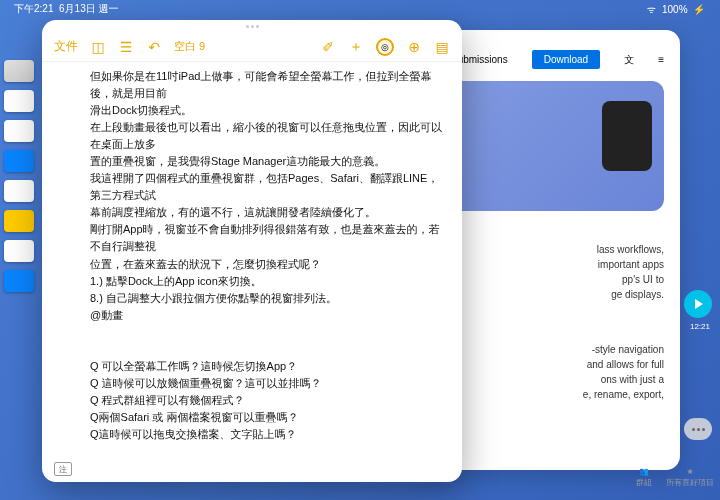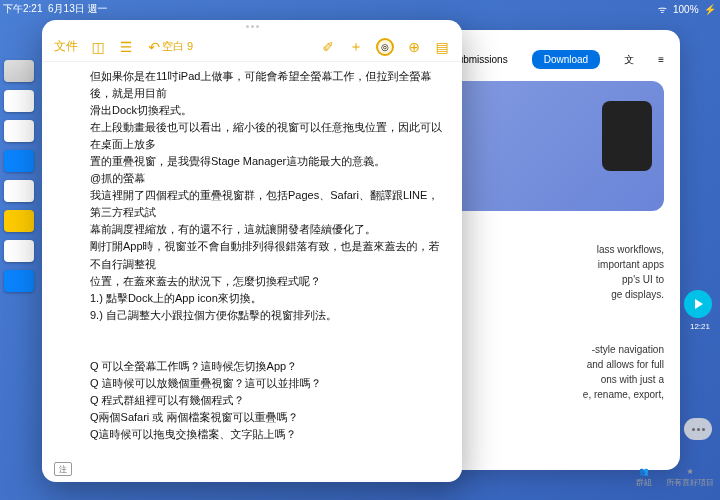"下午2:21 6月13日 週一" .status { padding: 0 3px -> 0 14px }
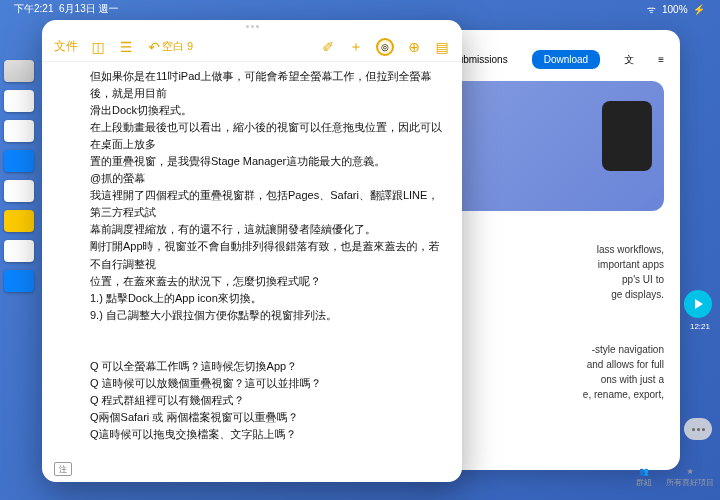"文件" .tb { gap: 0 -> 12px }
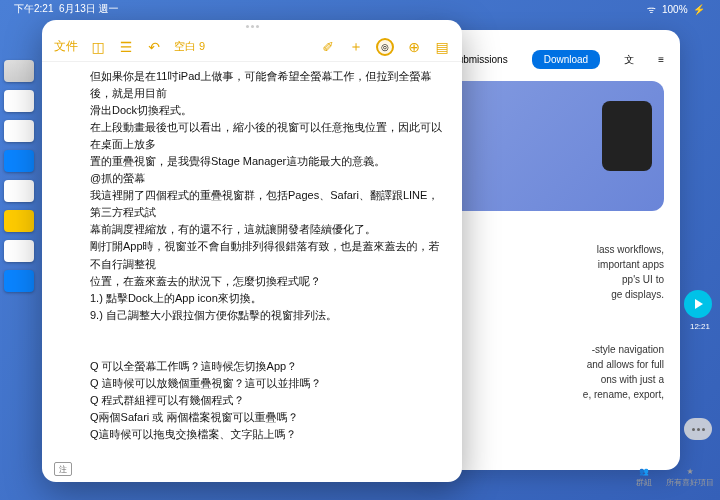"Download" .btn-dl { border-radius: 8px -> 2px }
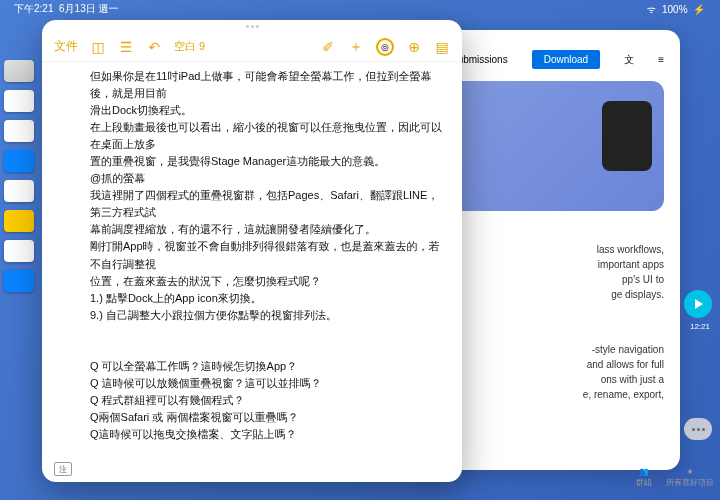"@抓的螢幕" p { html: <p>@抓的螢幕</p> -> none }
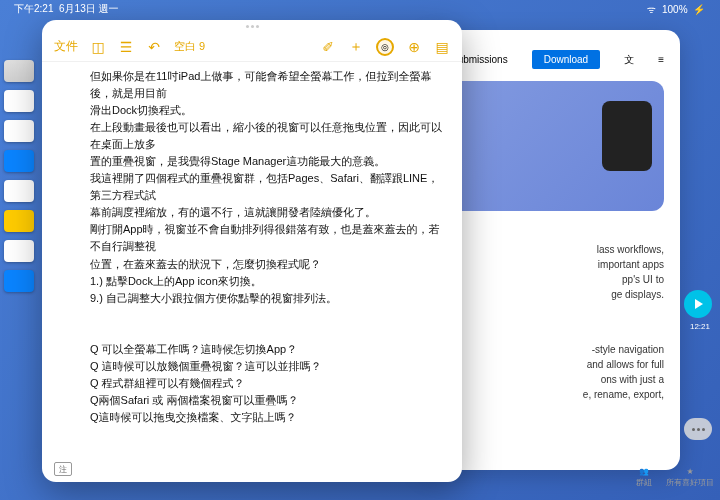"9.) 自己調整大小跟拉個方便你點擊的視窗排列法。" p { text: 9 -> 8 }
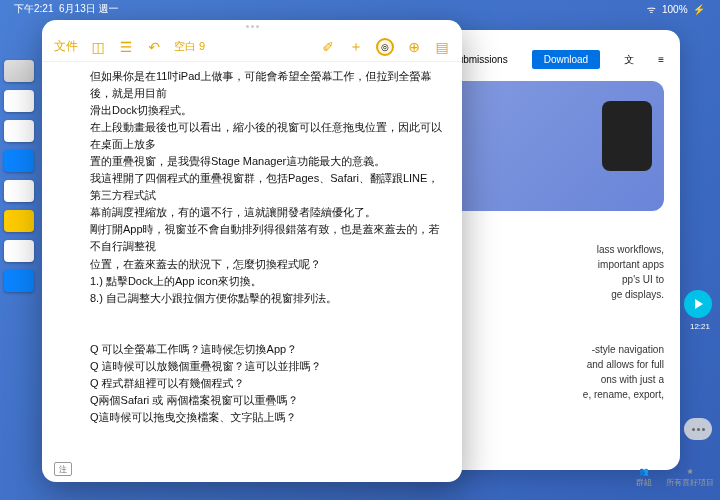"@動畫" p { html: none -> <p>@動畫</p> }
